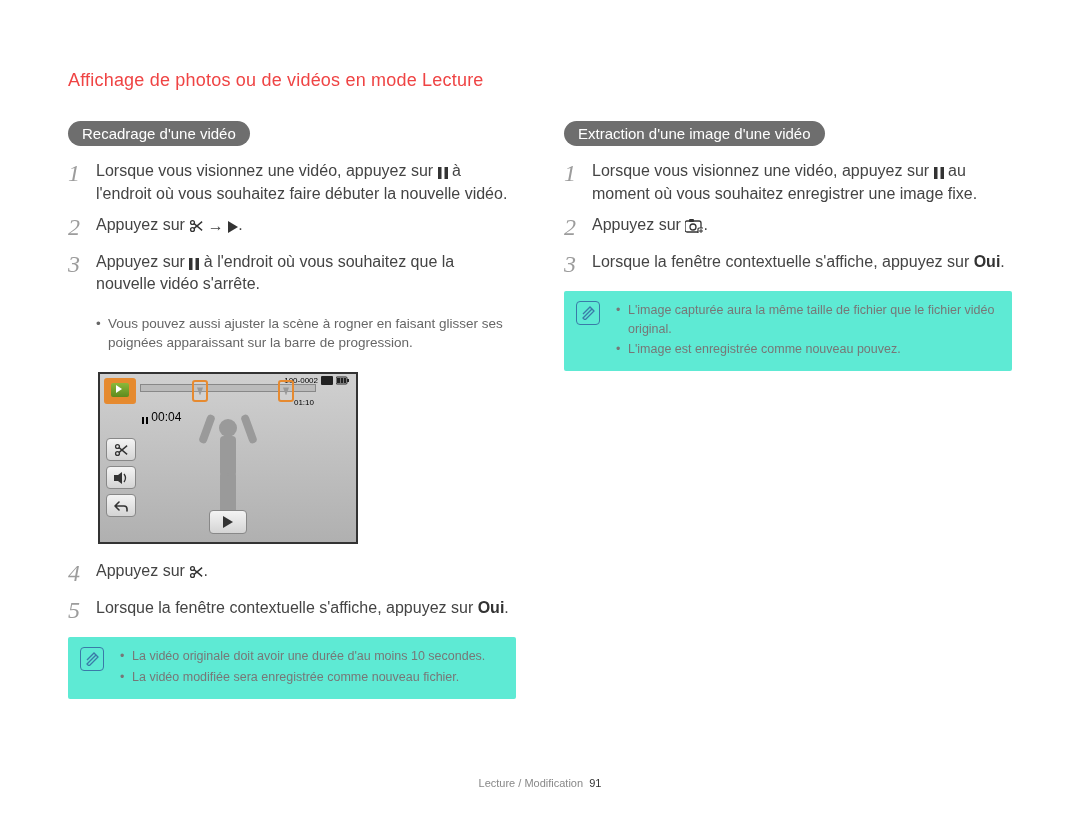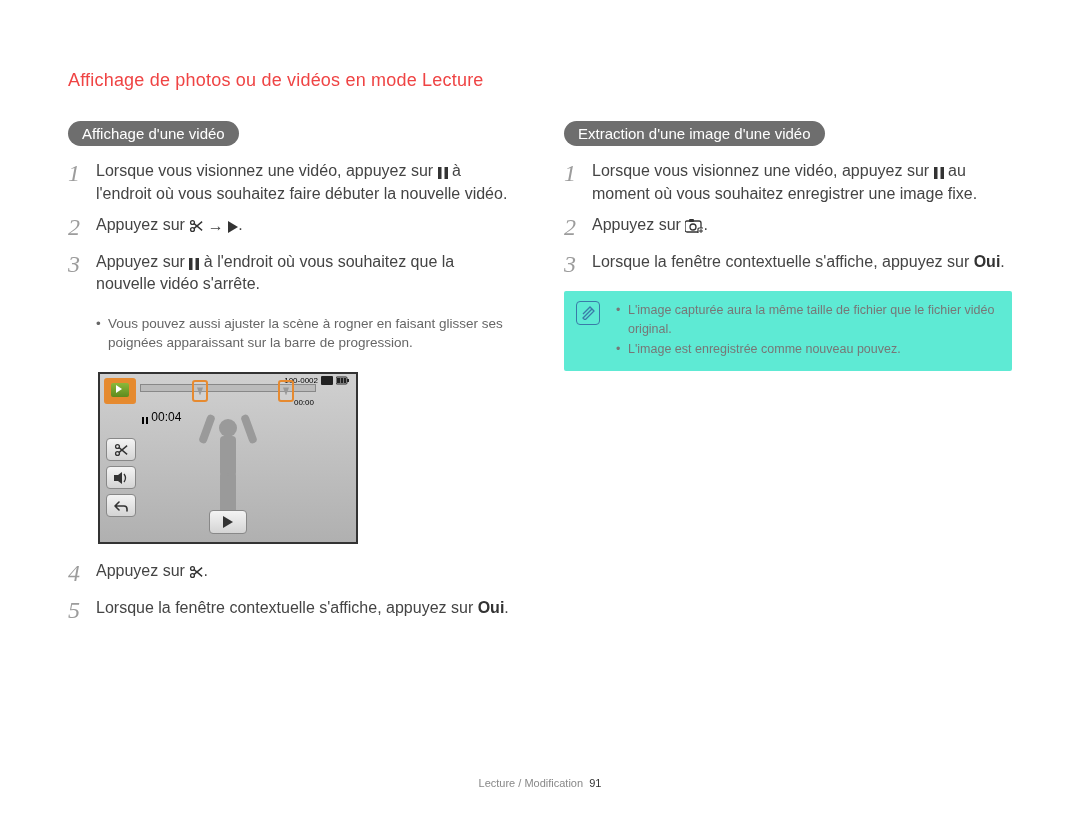"Affichage d'une vidéo" div.pill { text: Affichage -> Recadrage }
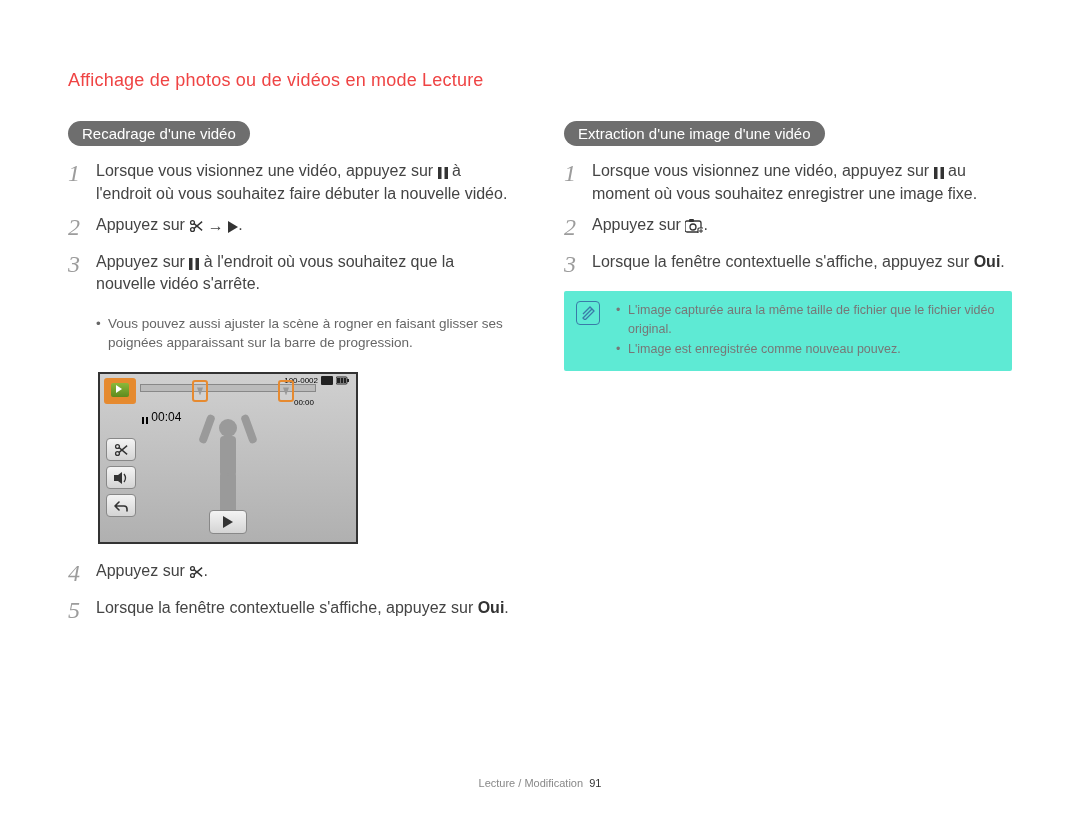"00:00" div.ss-time-r { text: 00:00 -> 01:10 }
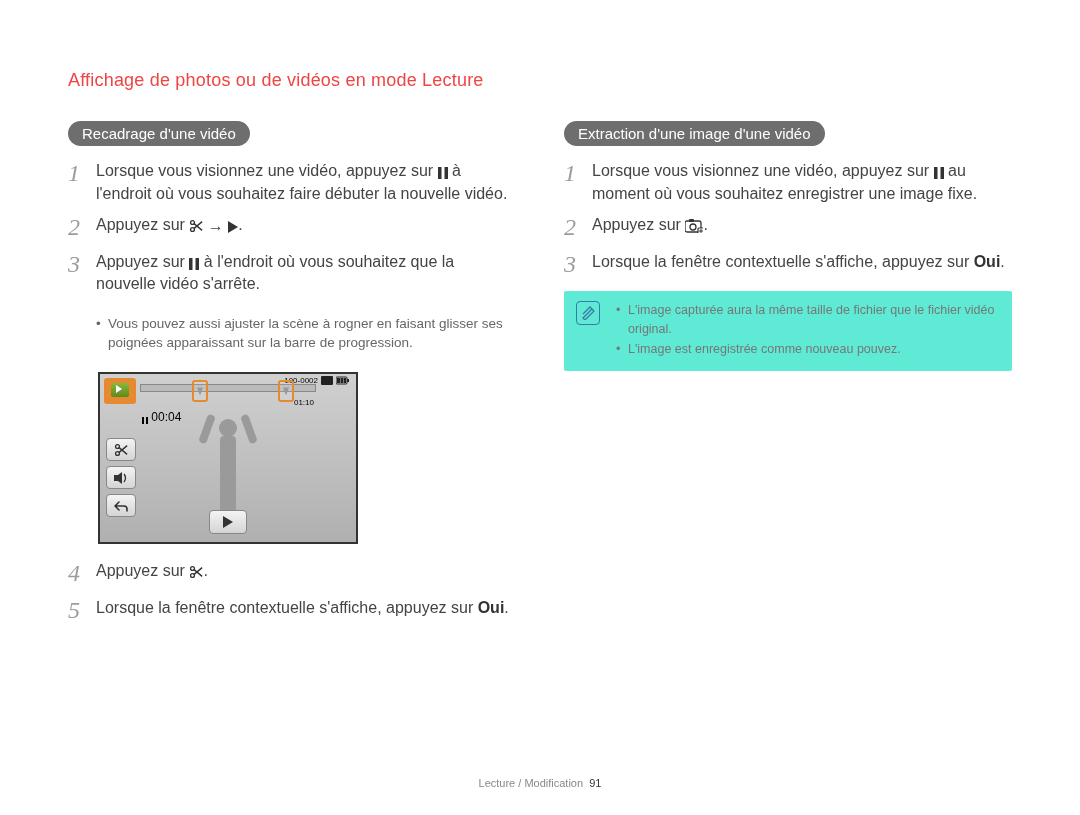"La vidéo originale doit avoir" div.notebox { html: none -> <div> <div> <svg> <path></path> </svg> </div> <ul> <li>La vidéo originale doit avoir une durée d'au moins 10 secondes.</li> <li>La vidéo modifiée sera enregistrée comme nouveau fichier.</li> </ul> </div> }
